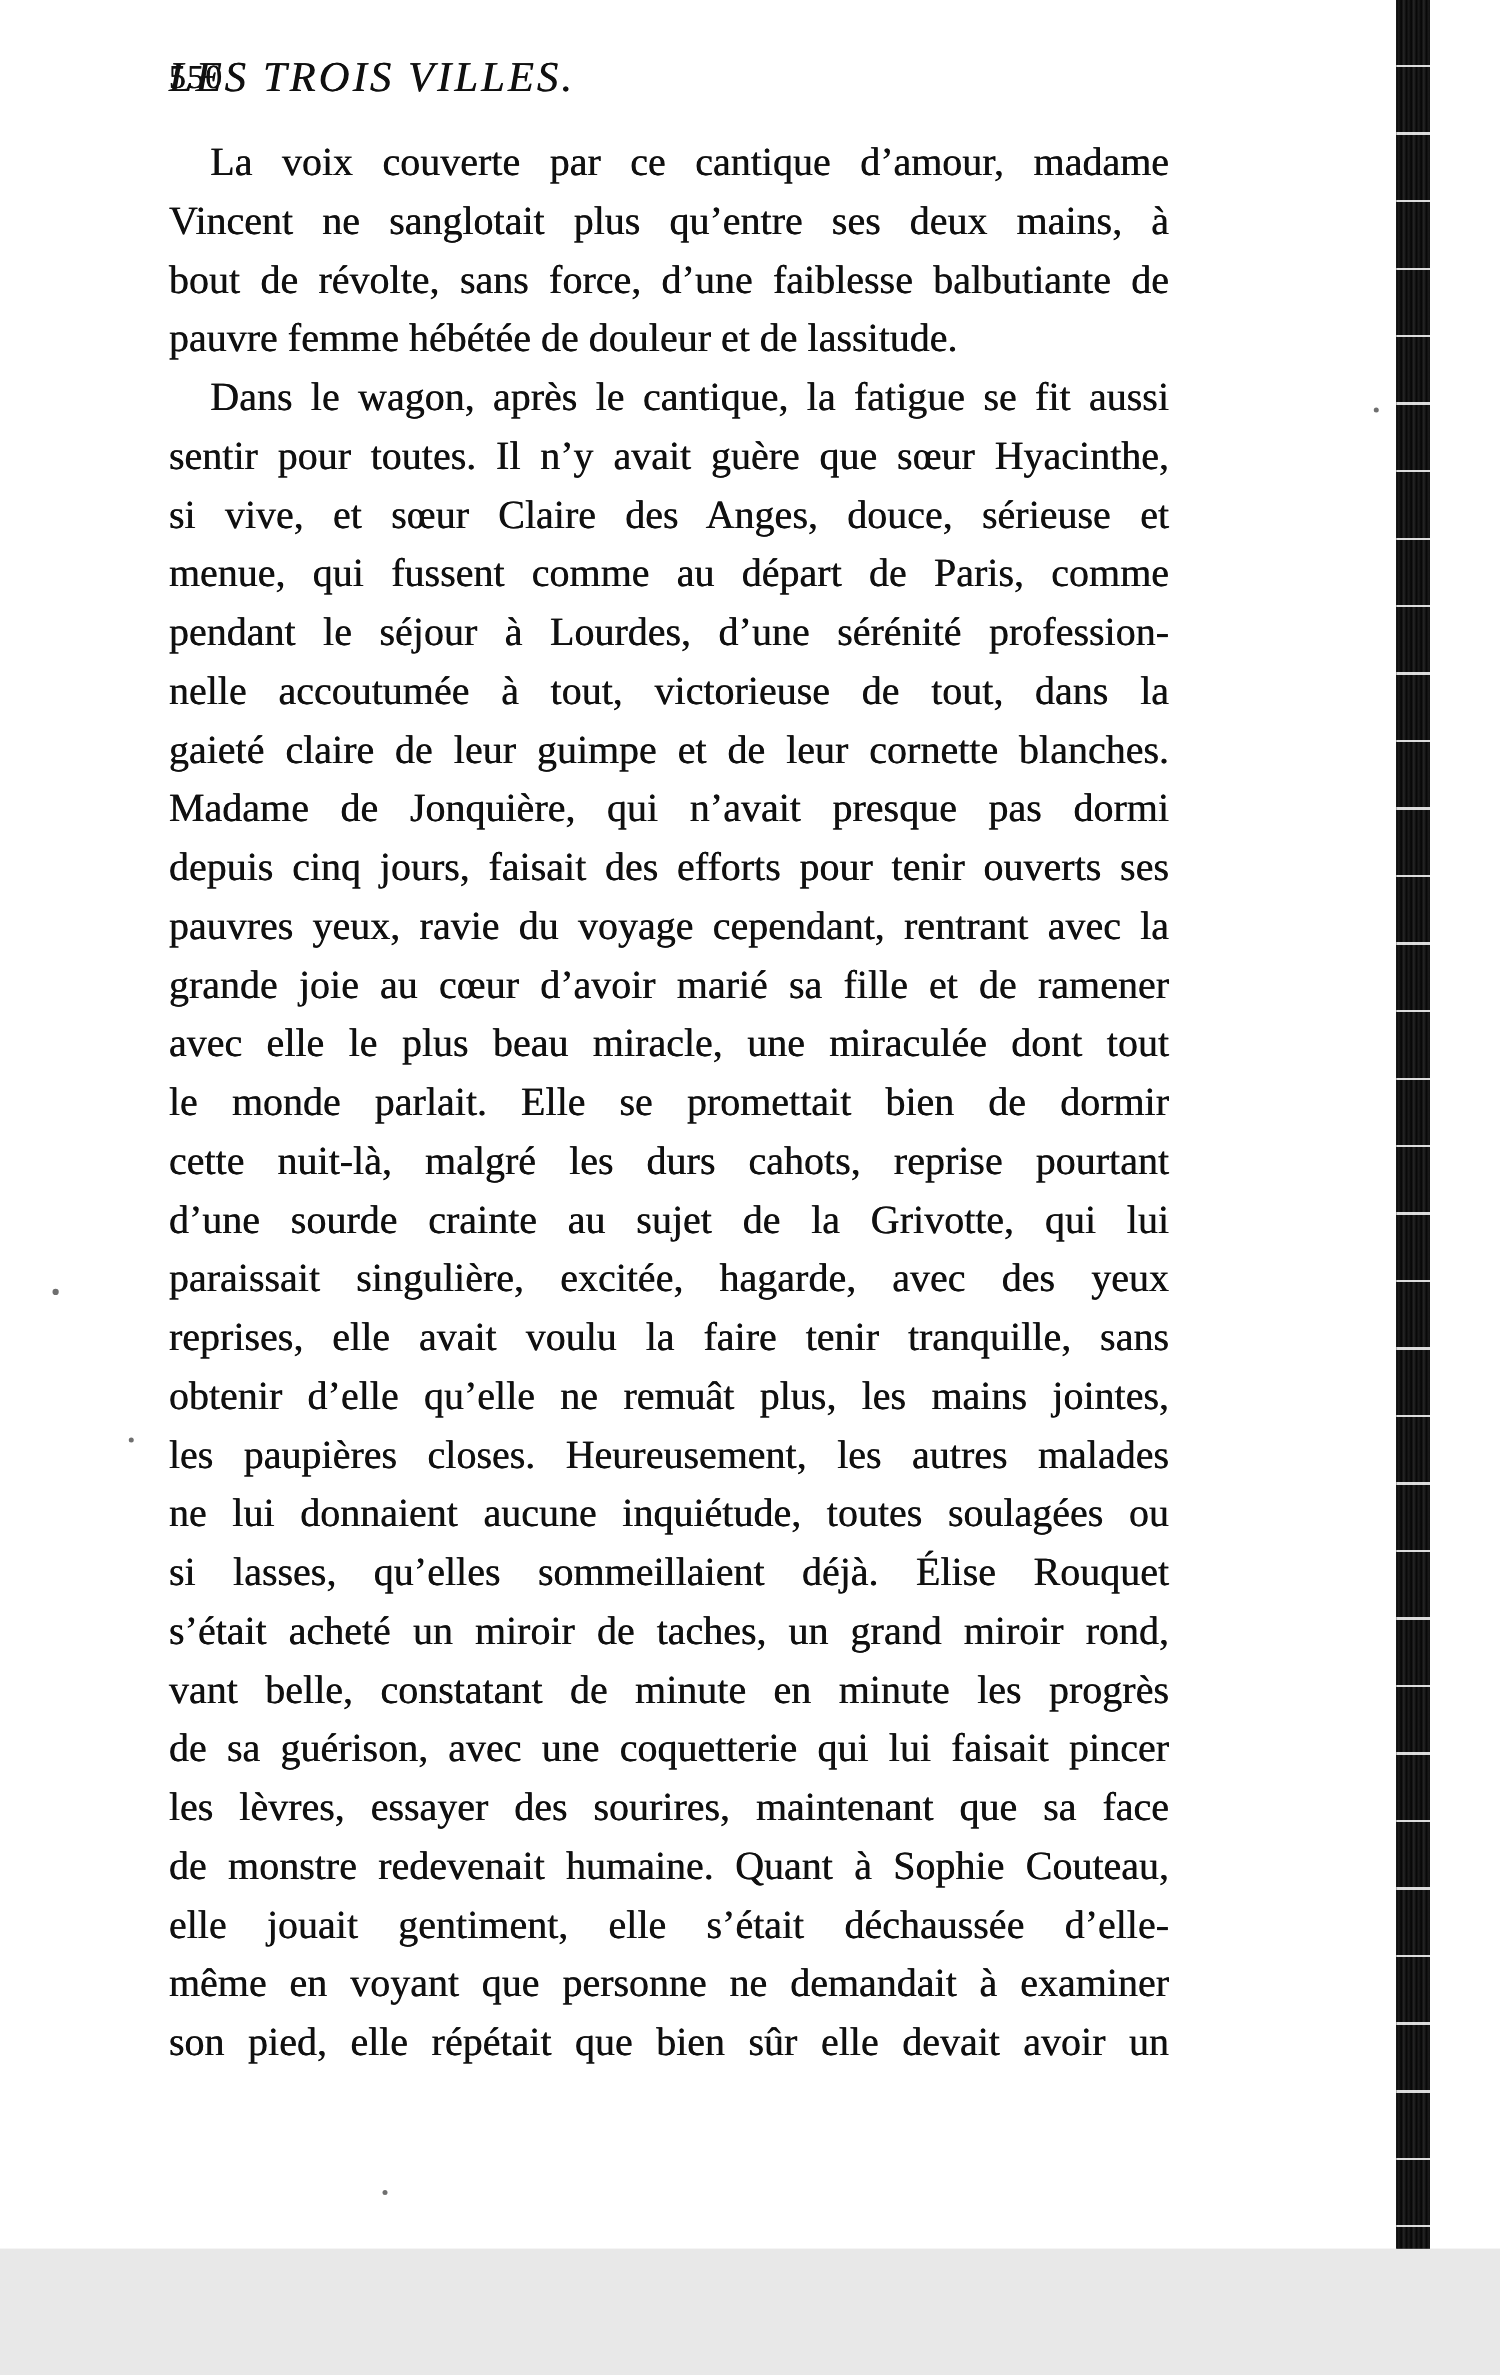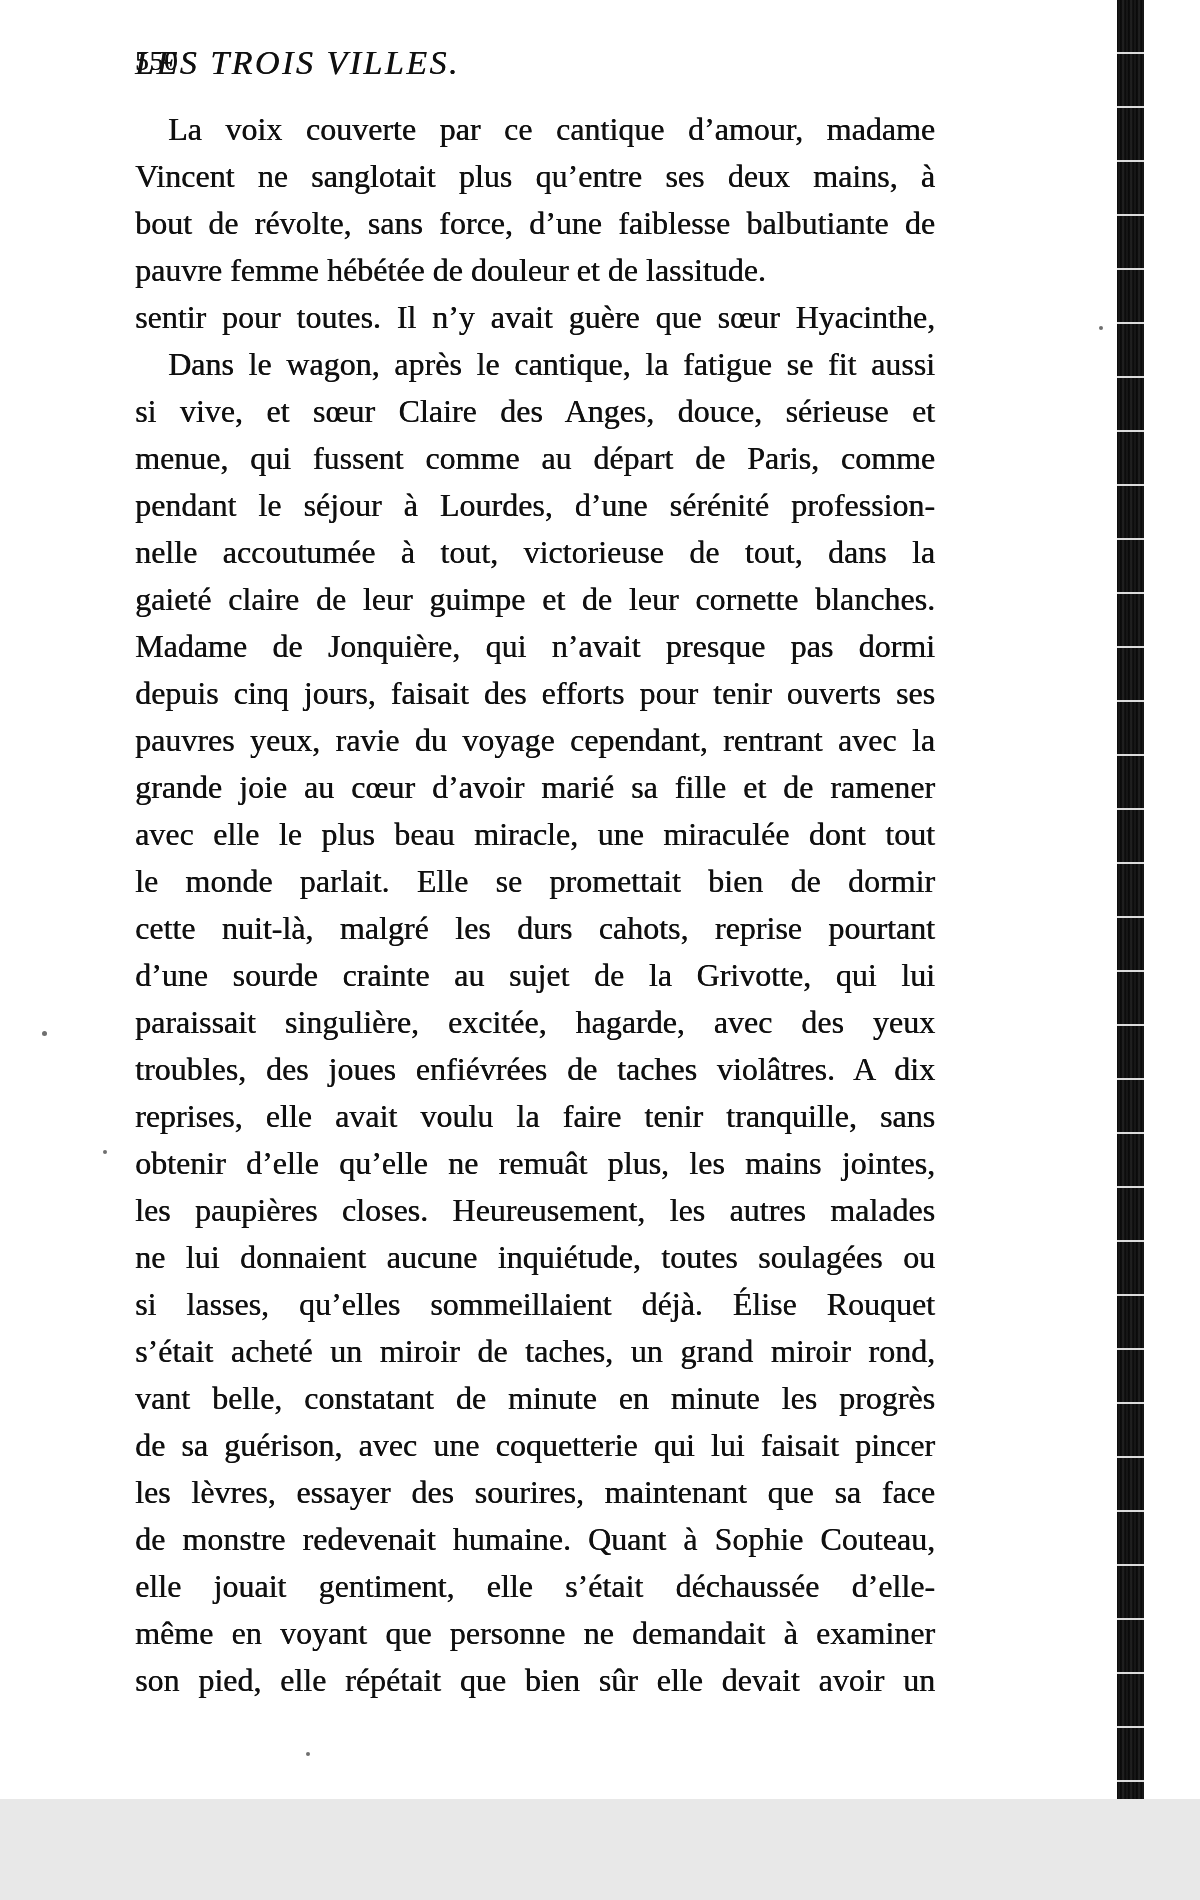"sentir pour toutes. Il n’y" div.line { order: before "Dans le wagon, après le" -> after "Dans le wagon, après le" }
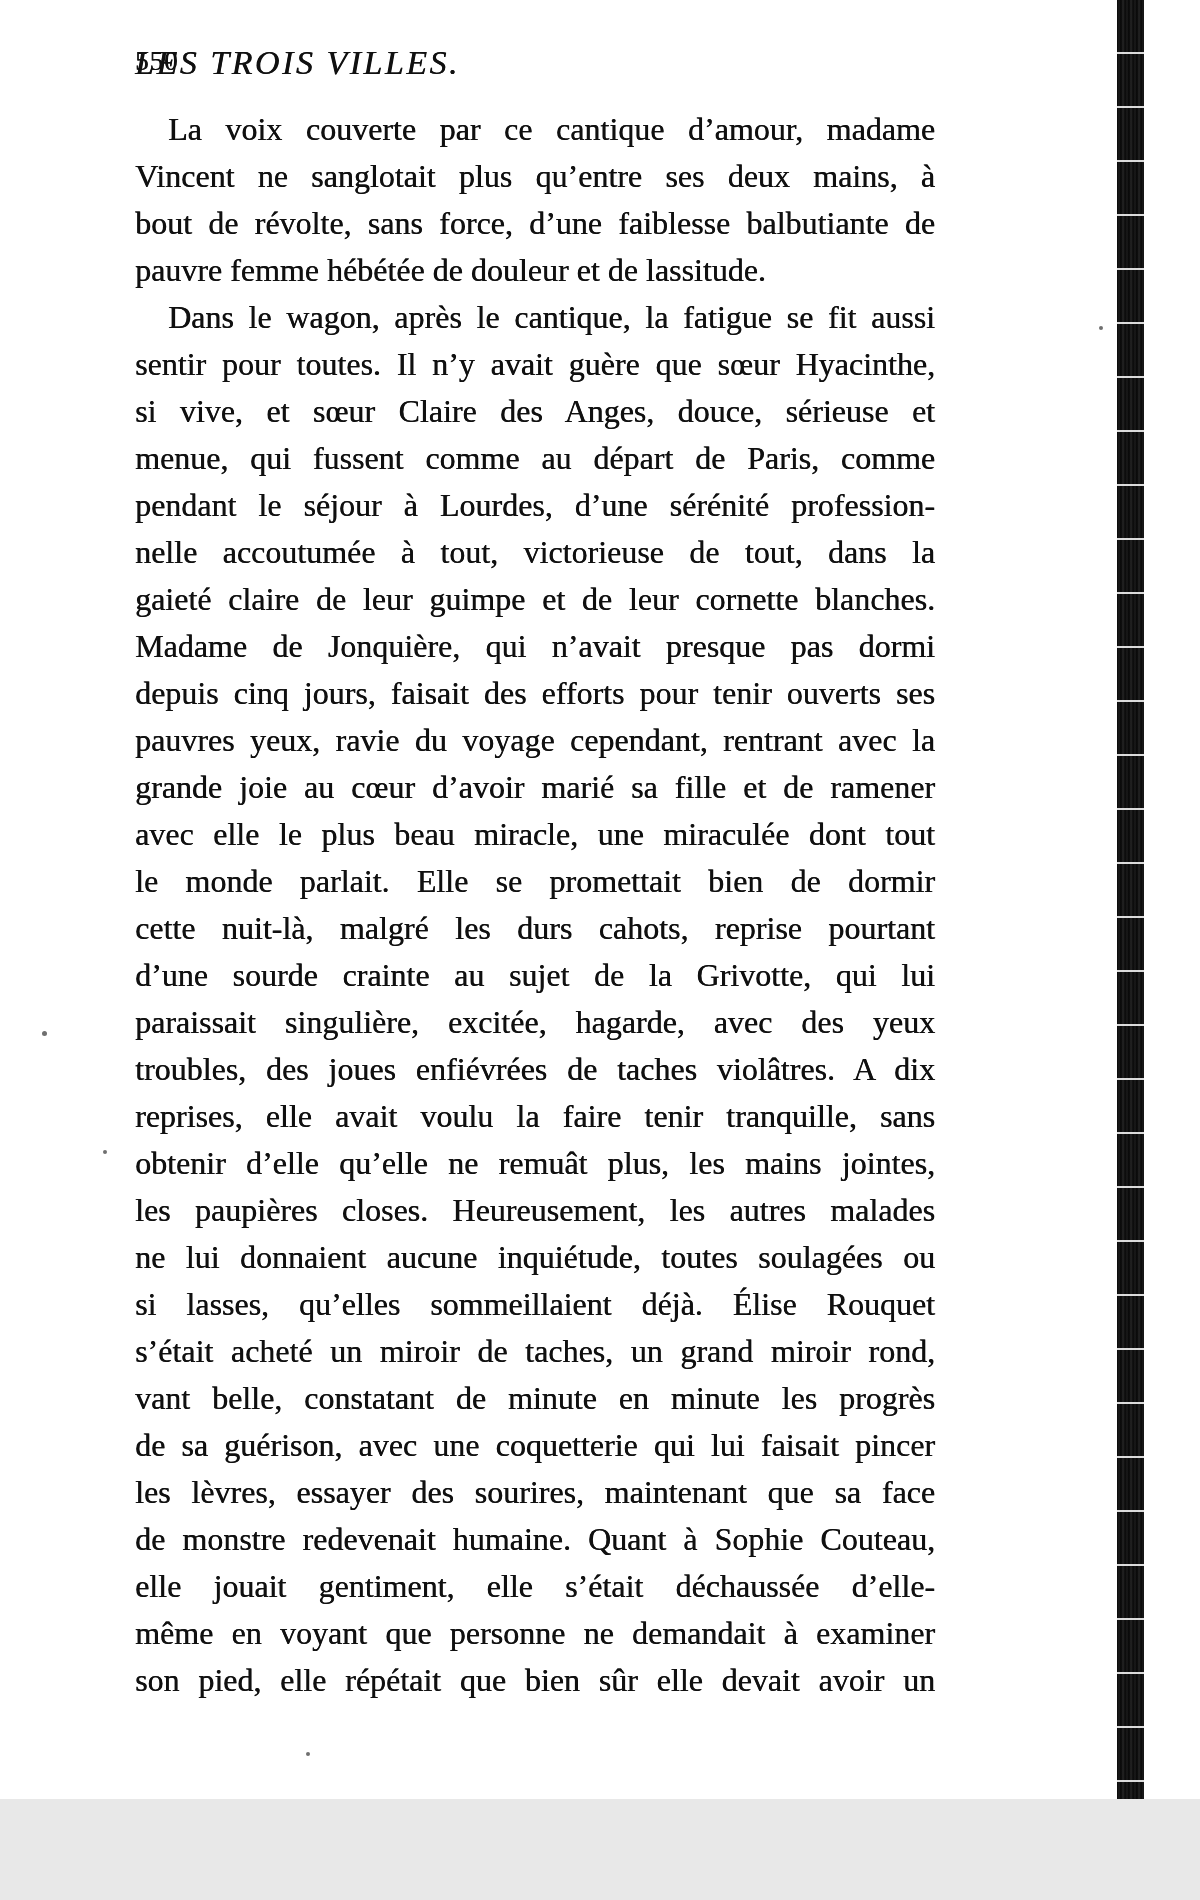"troubles, des joues enfiévrées de" div.line { html: <div>troubles, des joues enfiévrées de taches violâtres. A dix</div> -> none }
